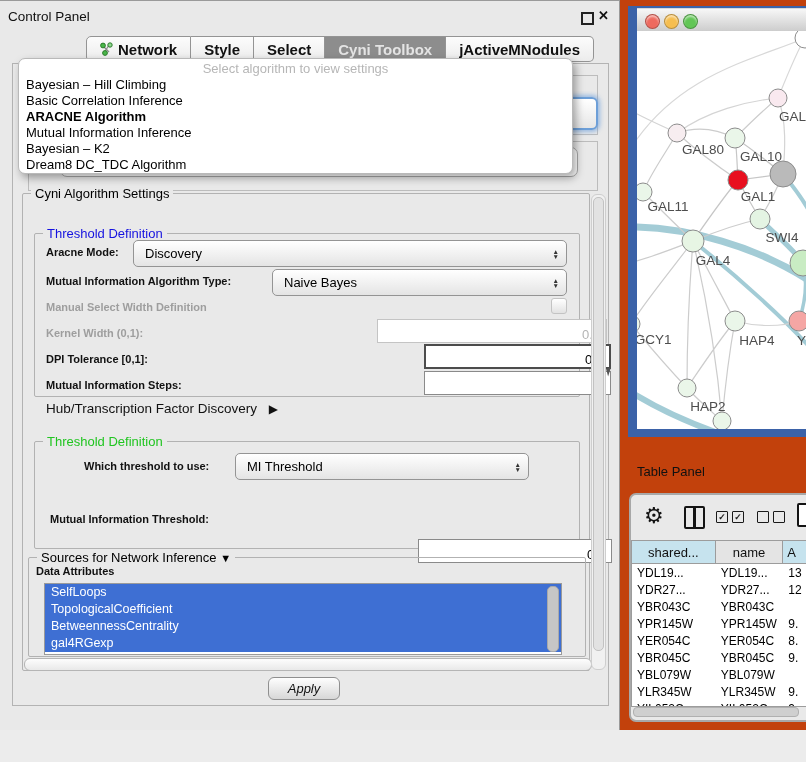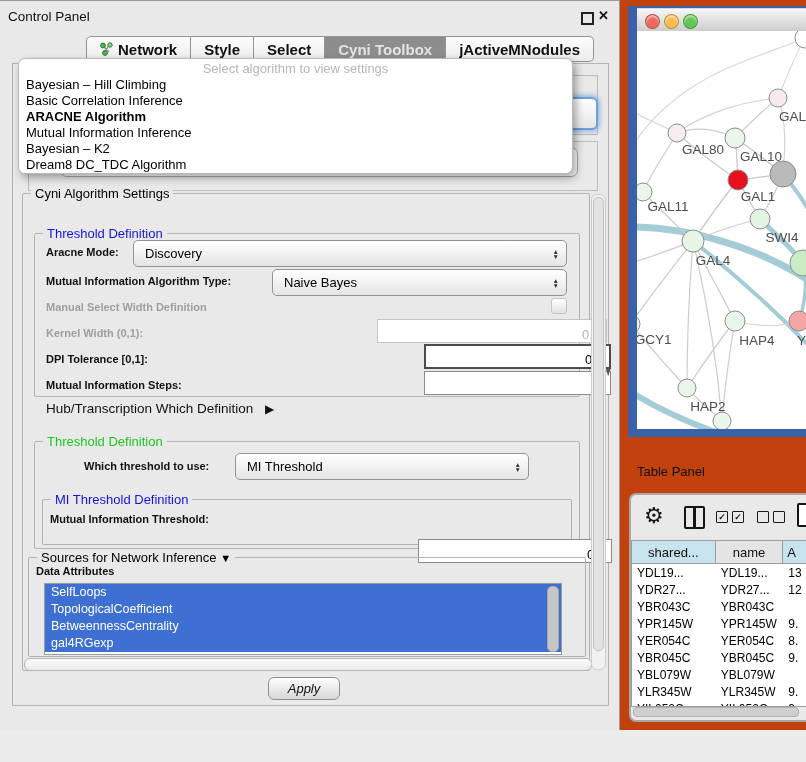"Hub/Transcription Which Definition" span { text: Which Definition -> Factor Discovery }
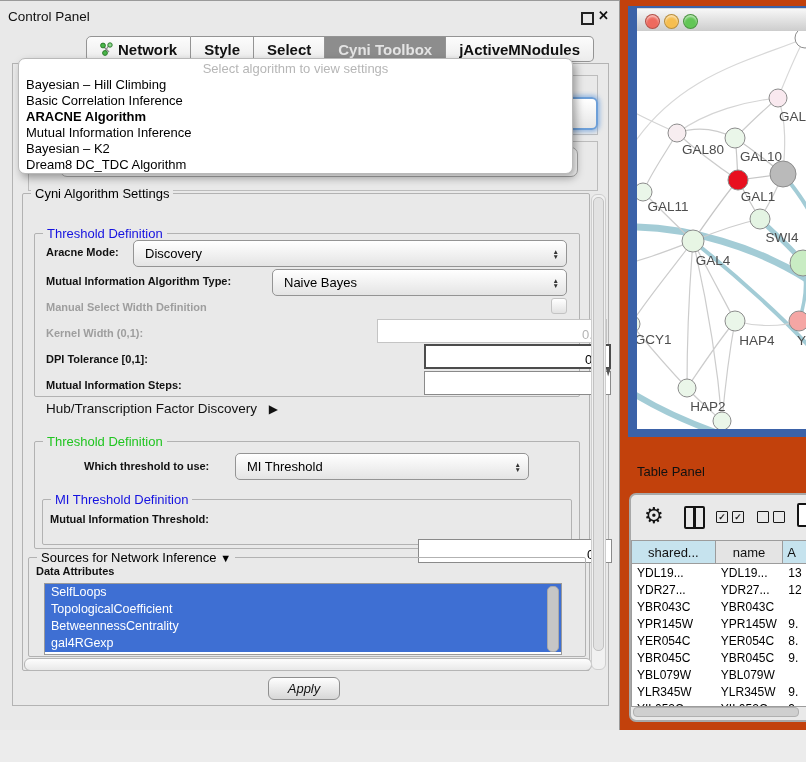"MI Threshold Definition" div.abs { html: <div> <span>MI Threshold Definition</span> </div> -> none }
